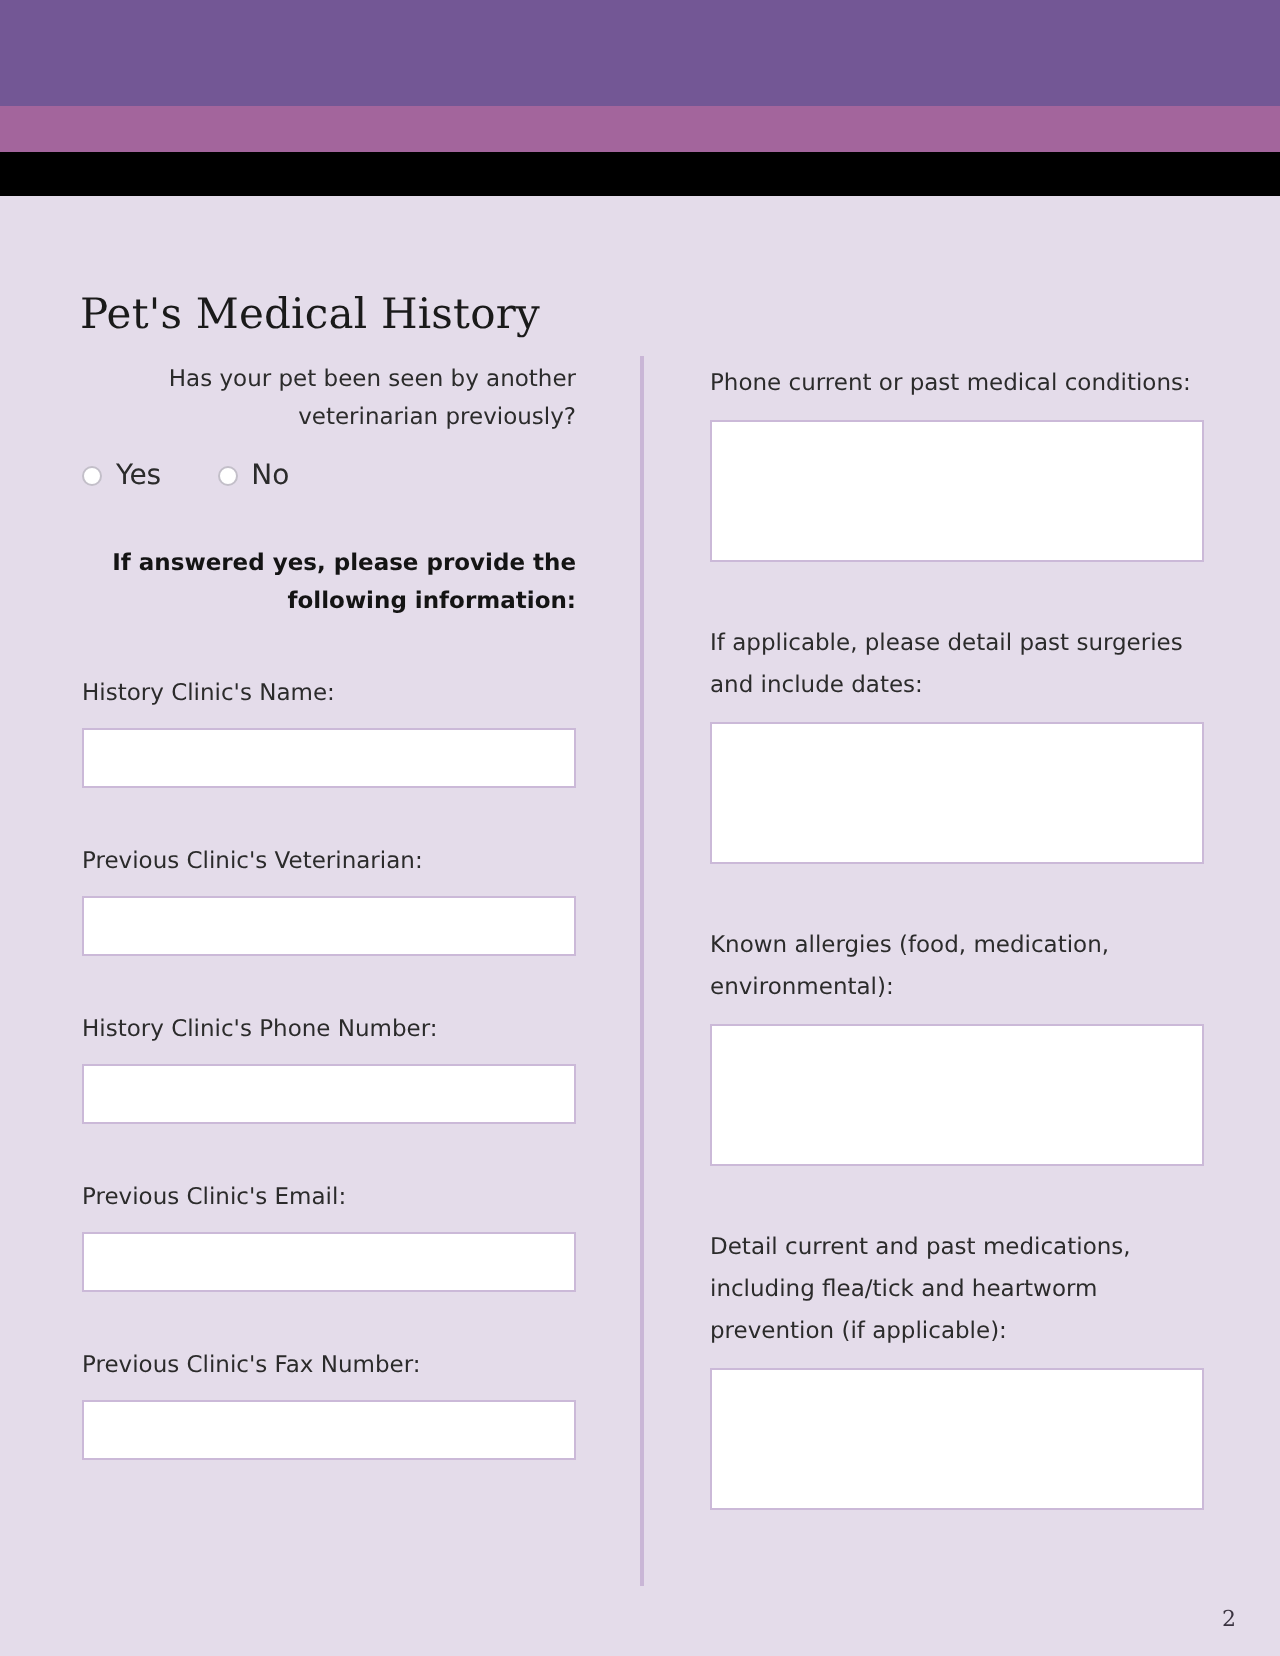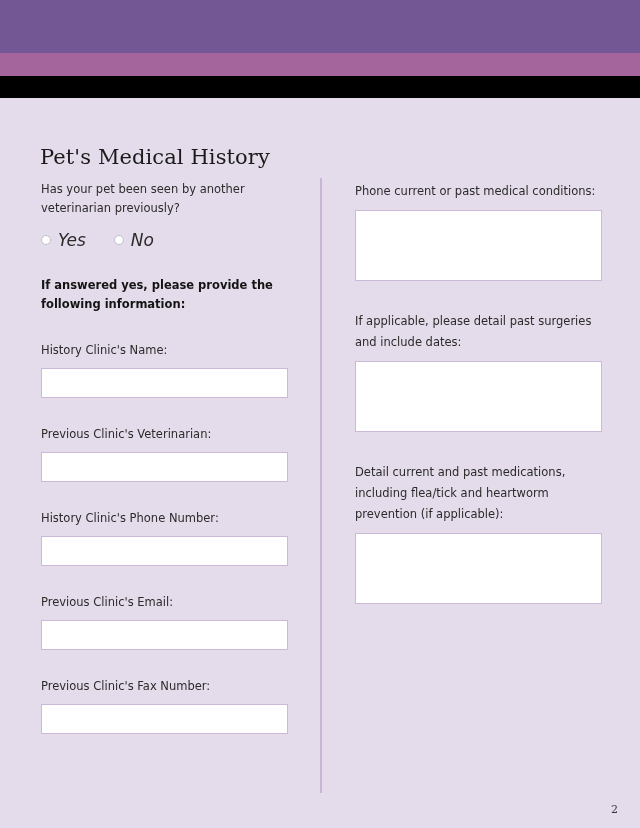"Has your pet been seen" .field-label { text-align: none -> right }
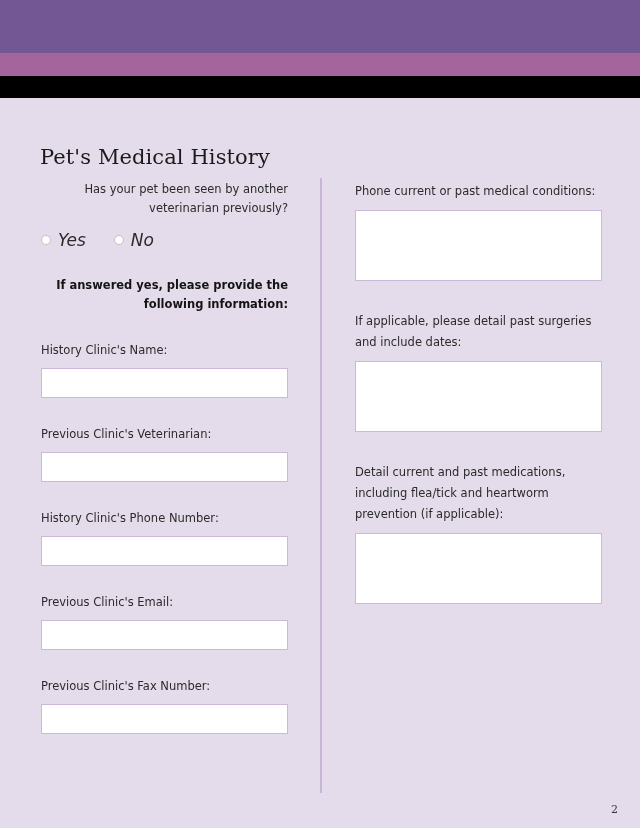"Yes" .radio-label { font-size: 17px -> 14px; font-style: italic -> none }
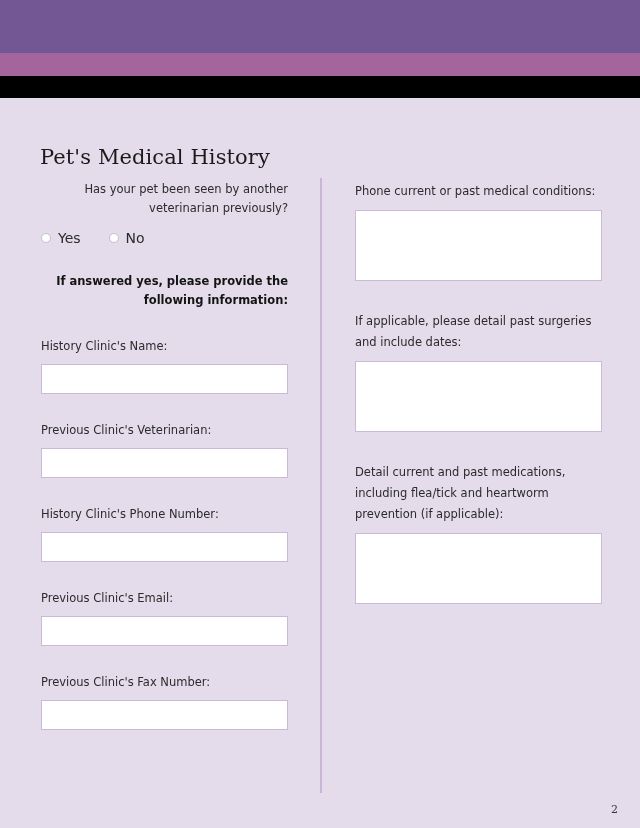"Known allergies (food, medication," div.textarea-group { html: none -> <div> <label>Known allergies (food, medication, environmental):</label> <textarea></textarea> </div> }
